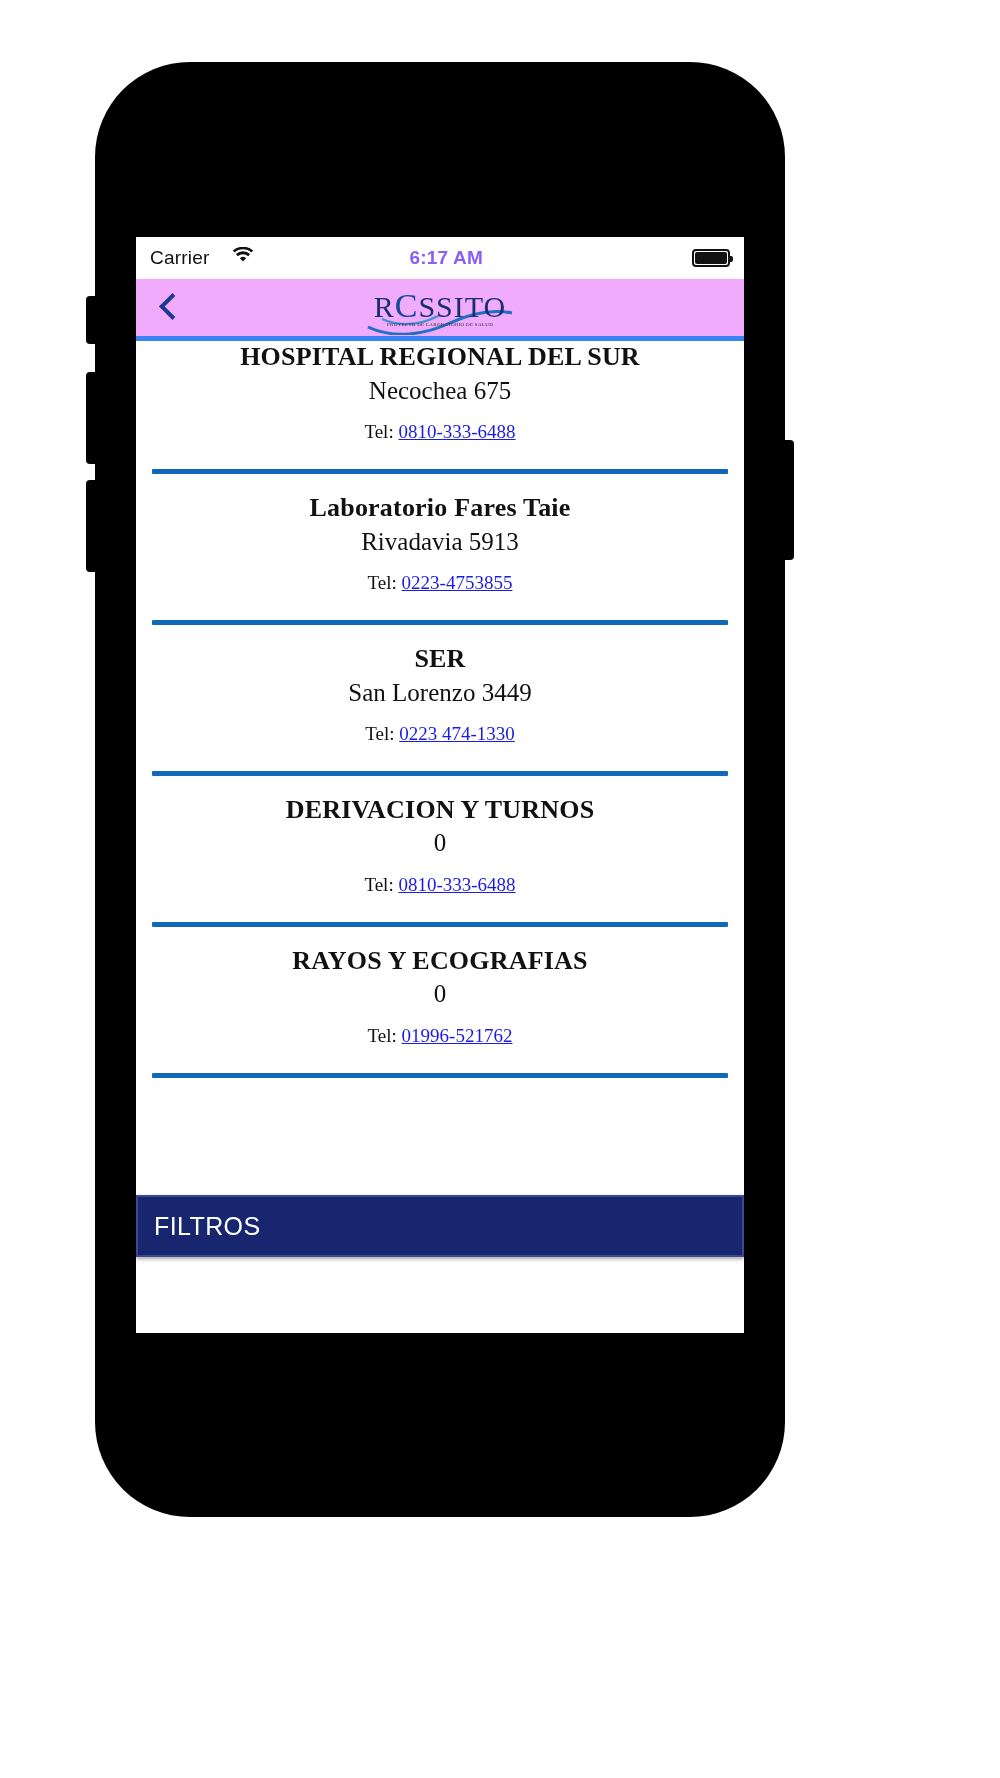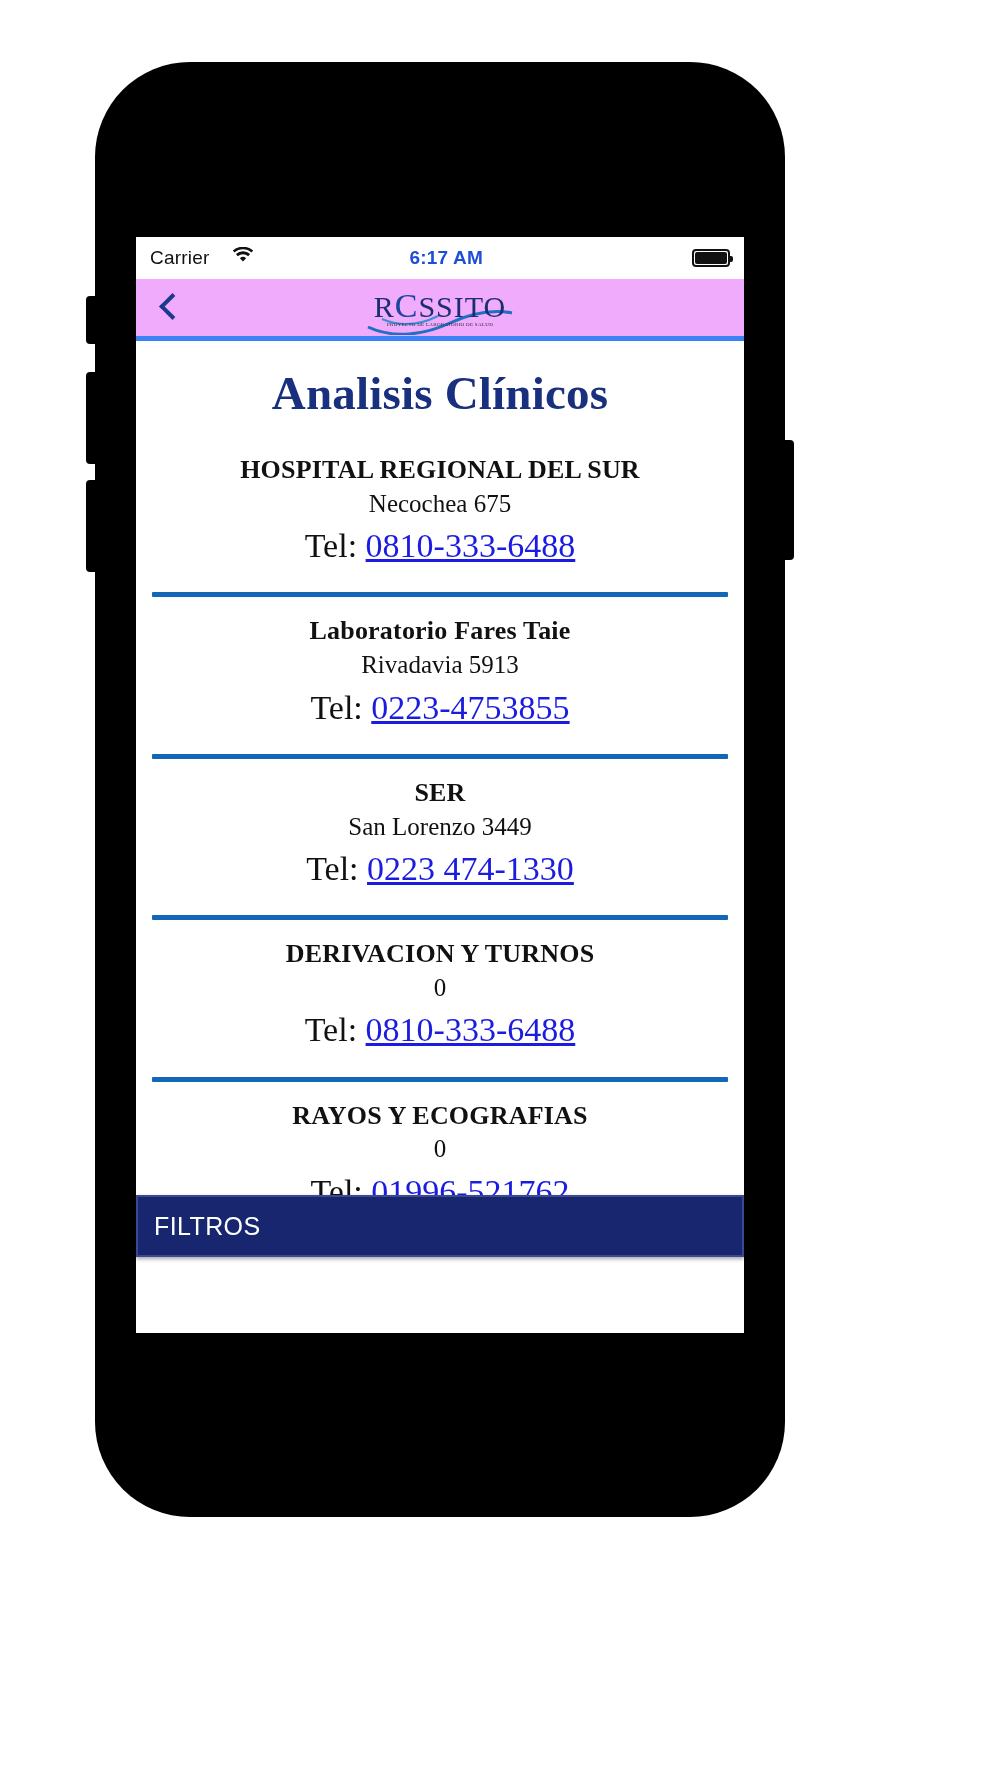"6:17 AM" .sb-center { color: #1d4ed8 -> #8b5cf6 }
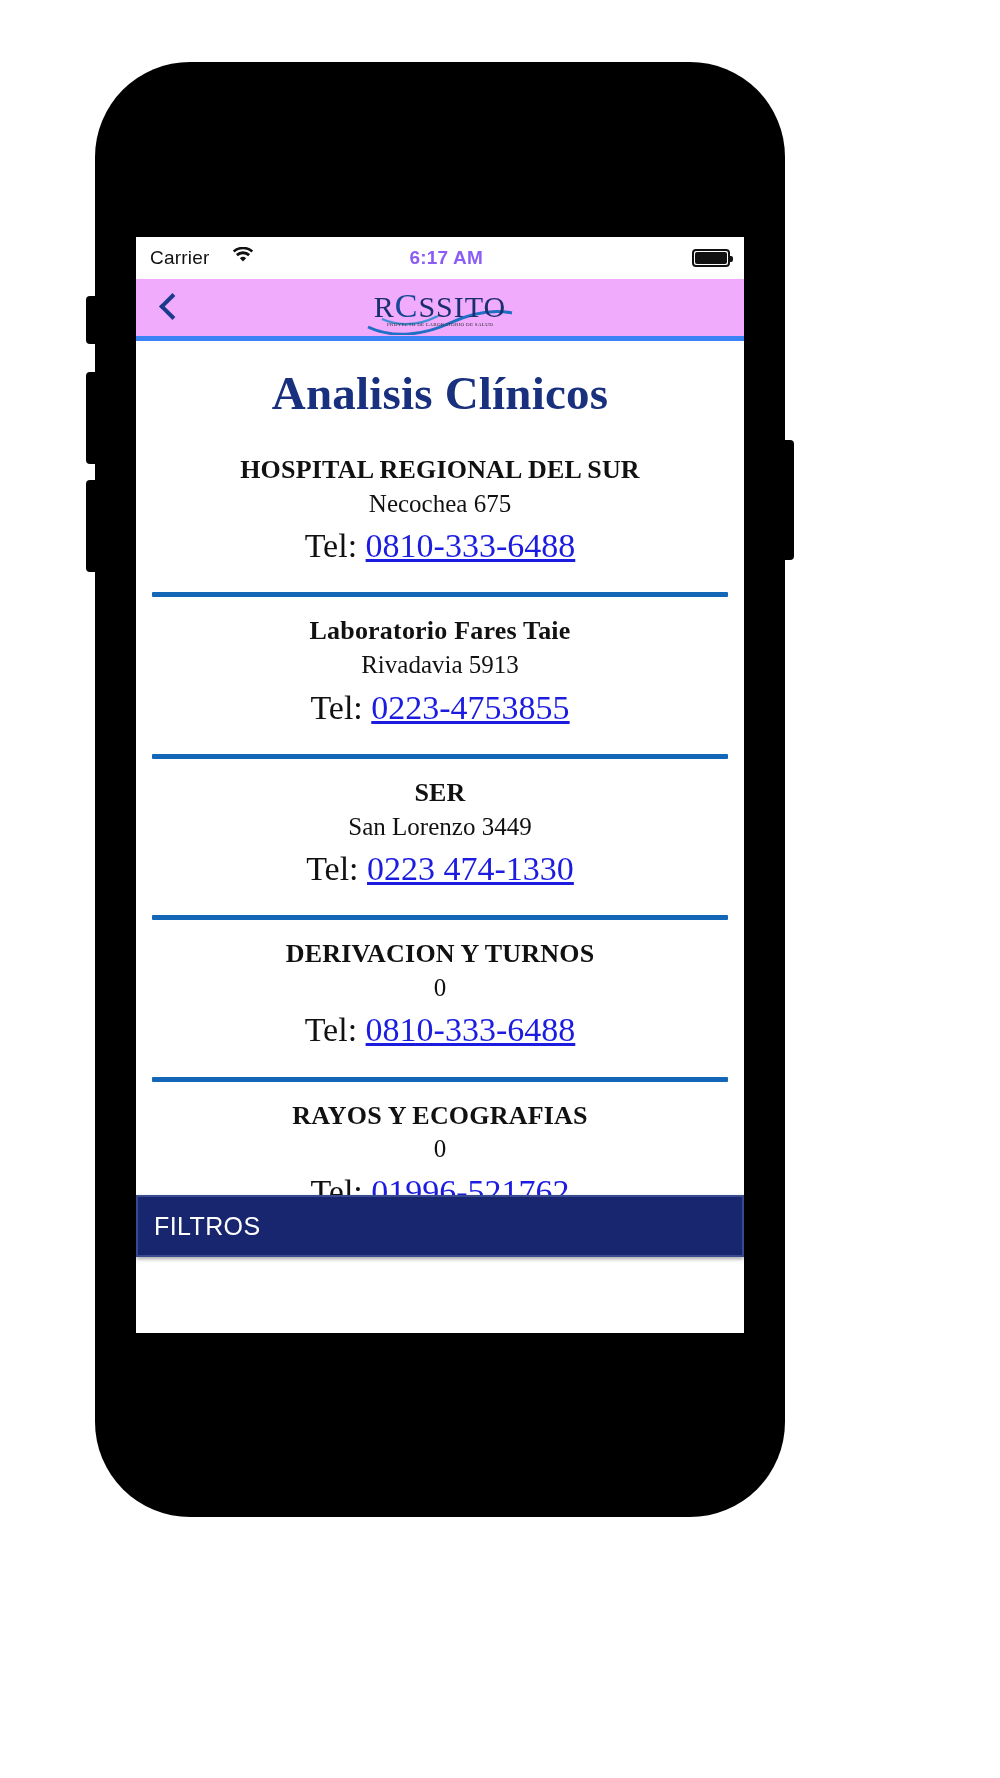"Analisis Clínicos" div.page-title { html: <div>Analisis Clínicos</div> -> none }
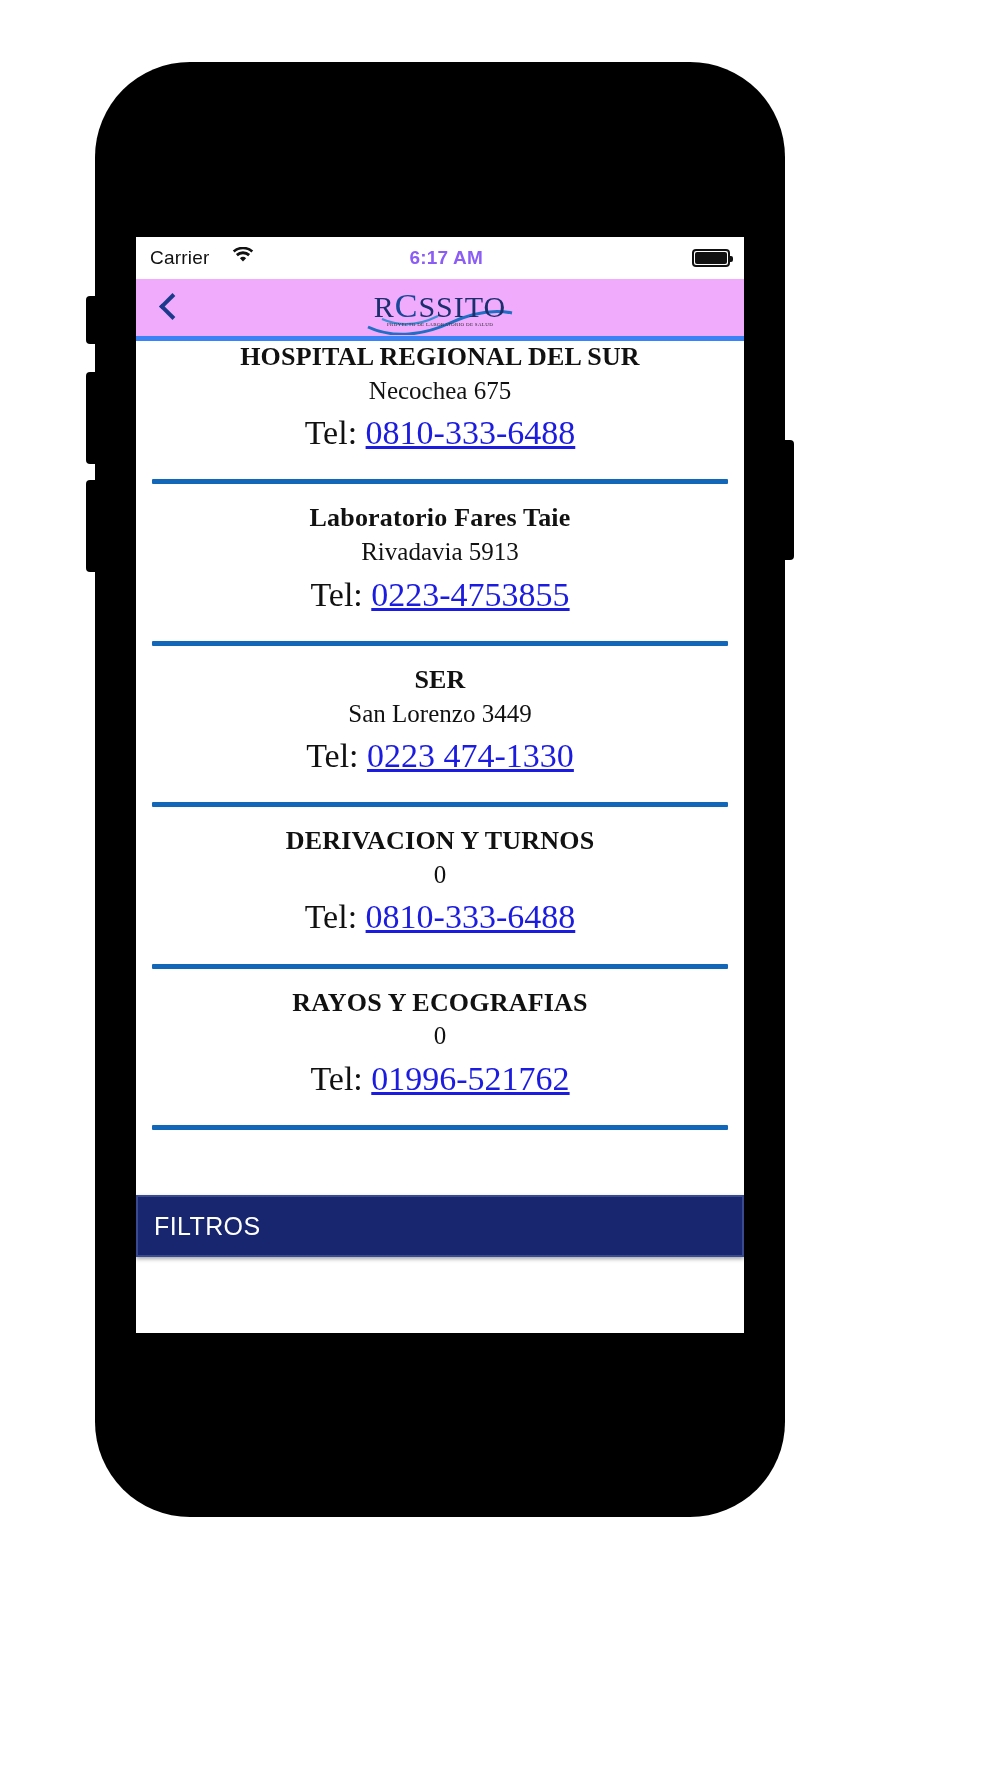"Tel: 0810-333-6488" .entry-tel { font-size: 34px -> 19px; margin-top: 4px -> 13px }
